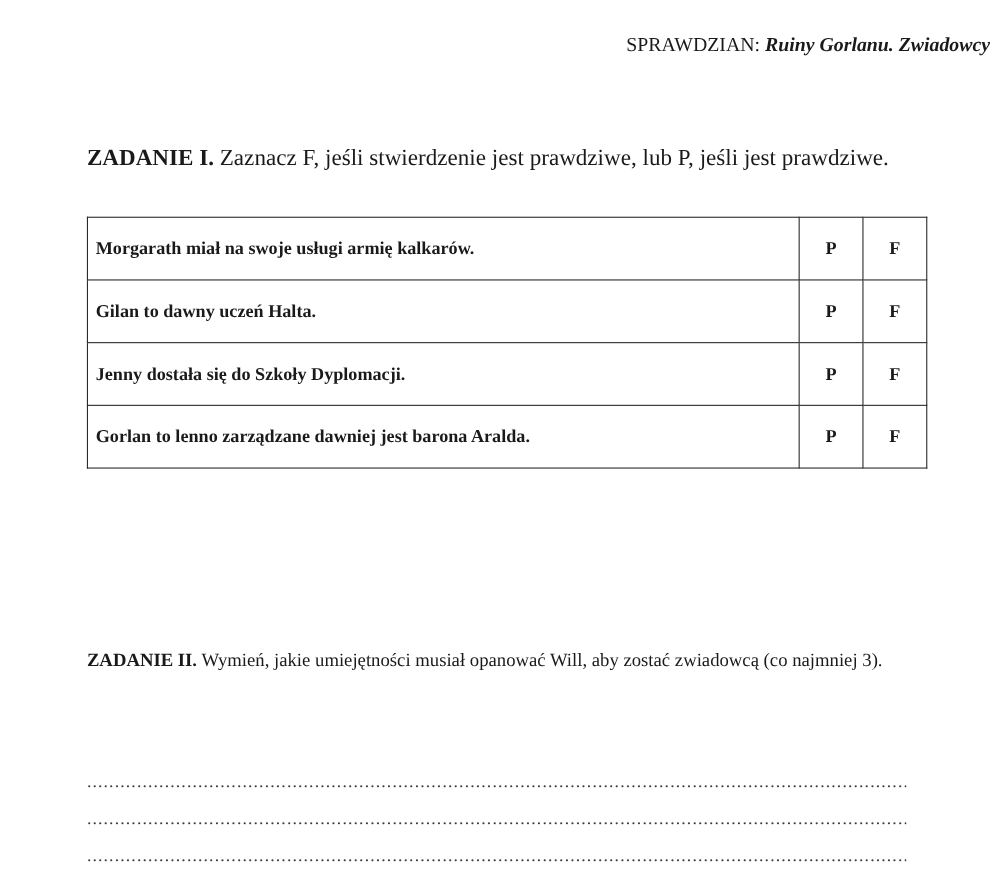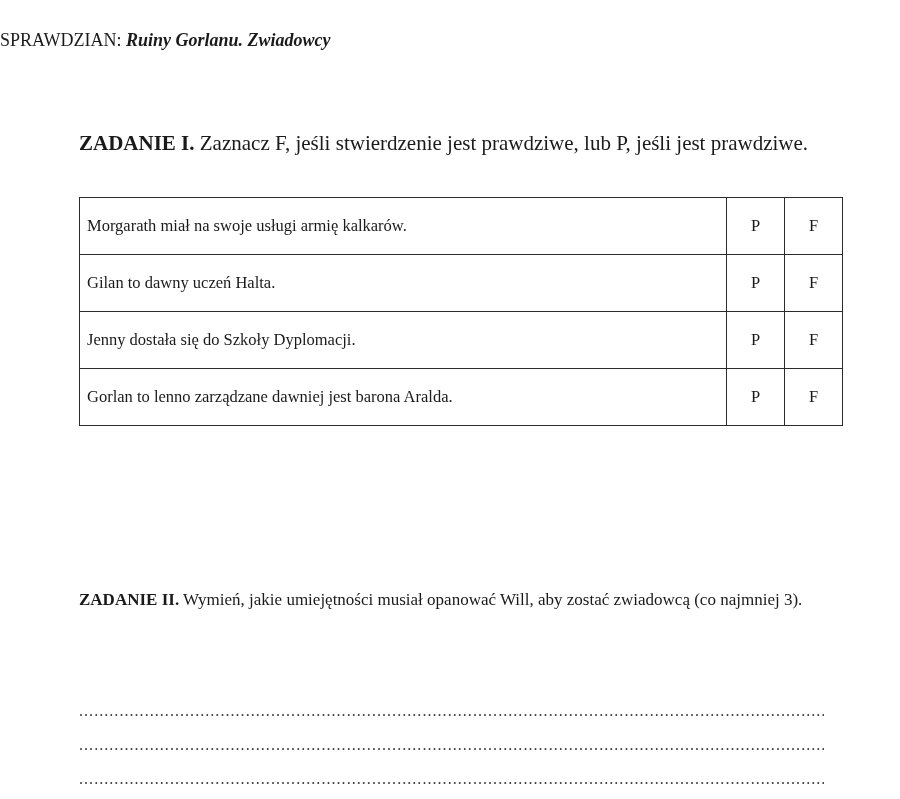"SPRAWDZIAN: Ruiny Gorlanu. Zwiadowcy" .doc-title { text-align: left -> right }
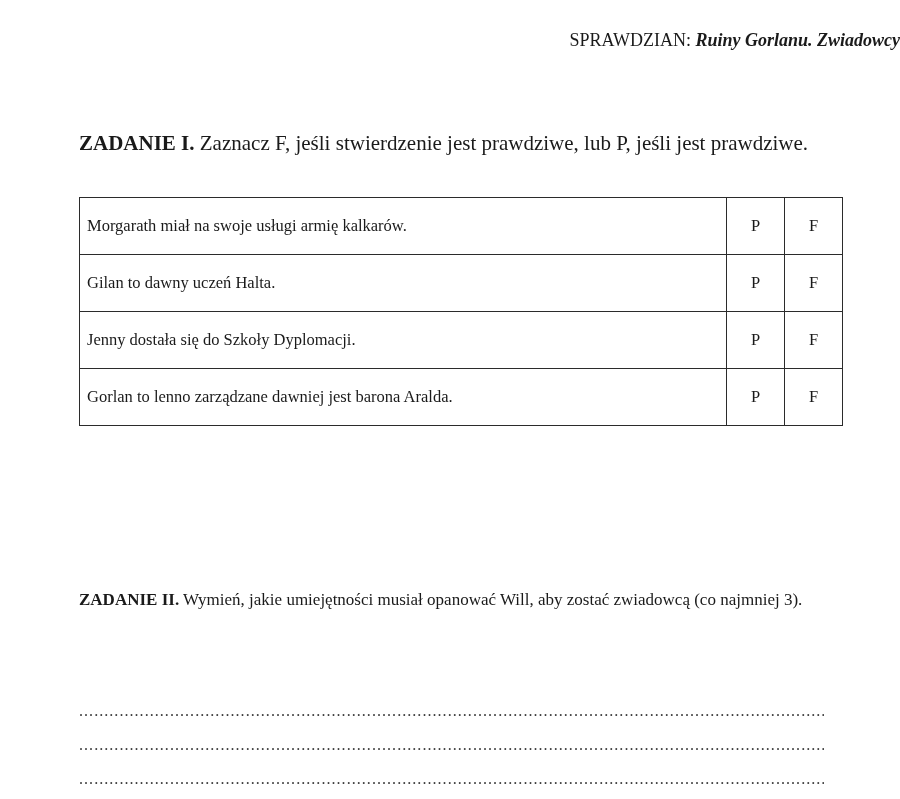"Morgarath miał na swoje usługi" .tf-table { font-weight: none -> bold }
